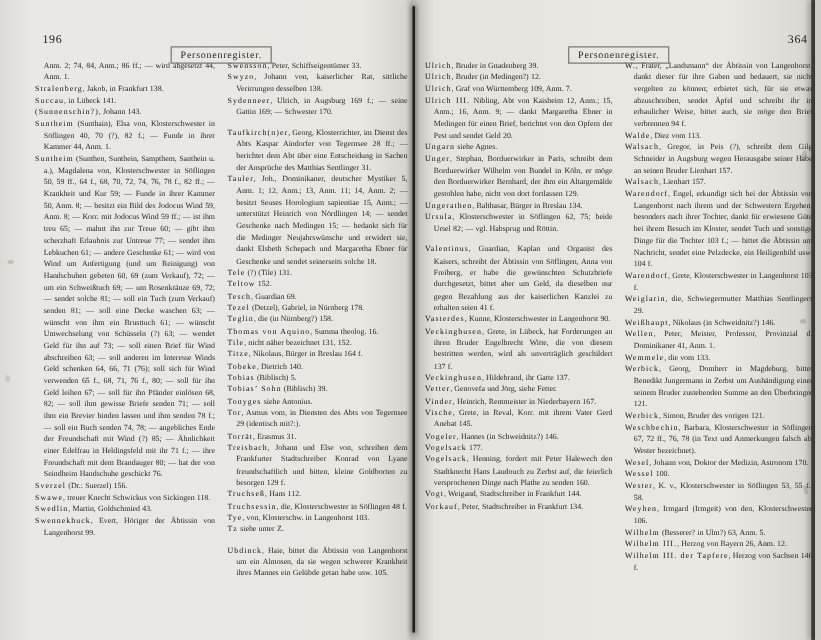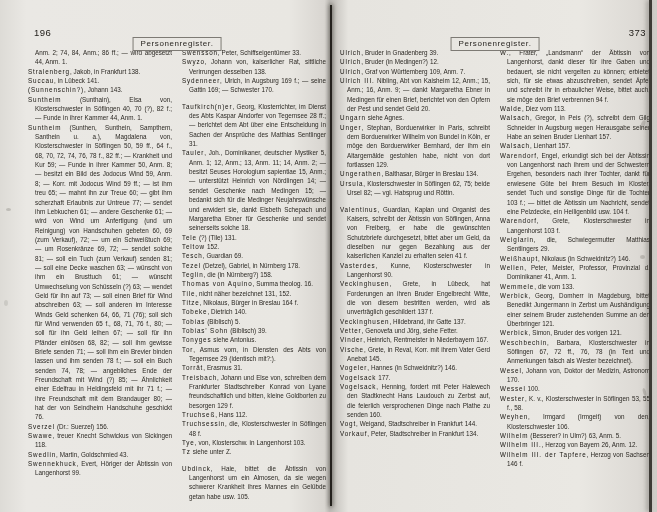"196" #scan { font-family: Liberation Sans, sans-serif -> Liberation Serif, serif }
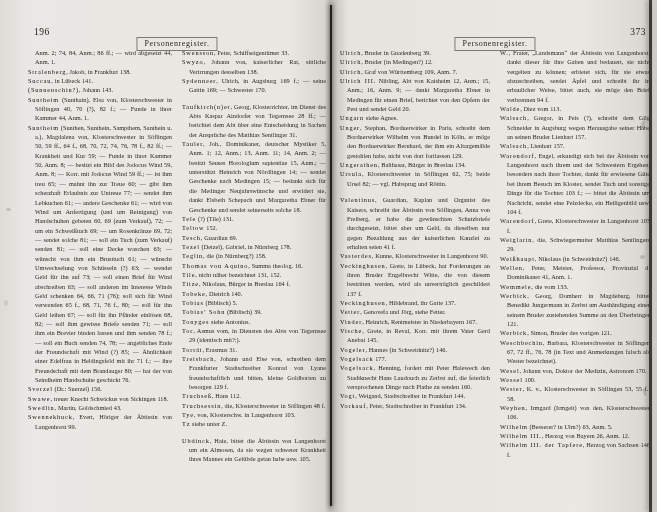"373" span.page-number { text: 373 -> 364 }
